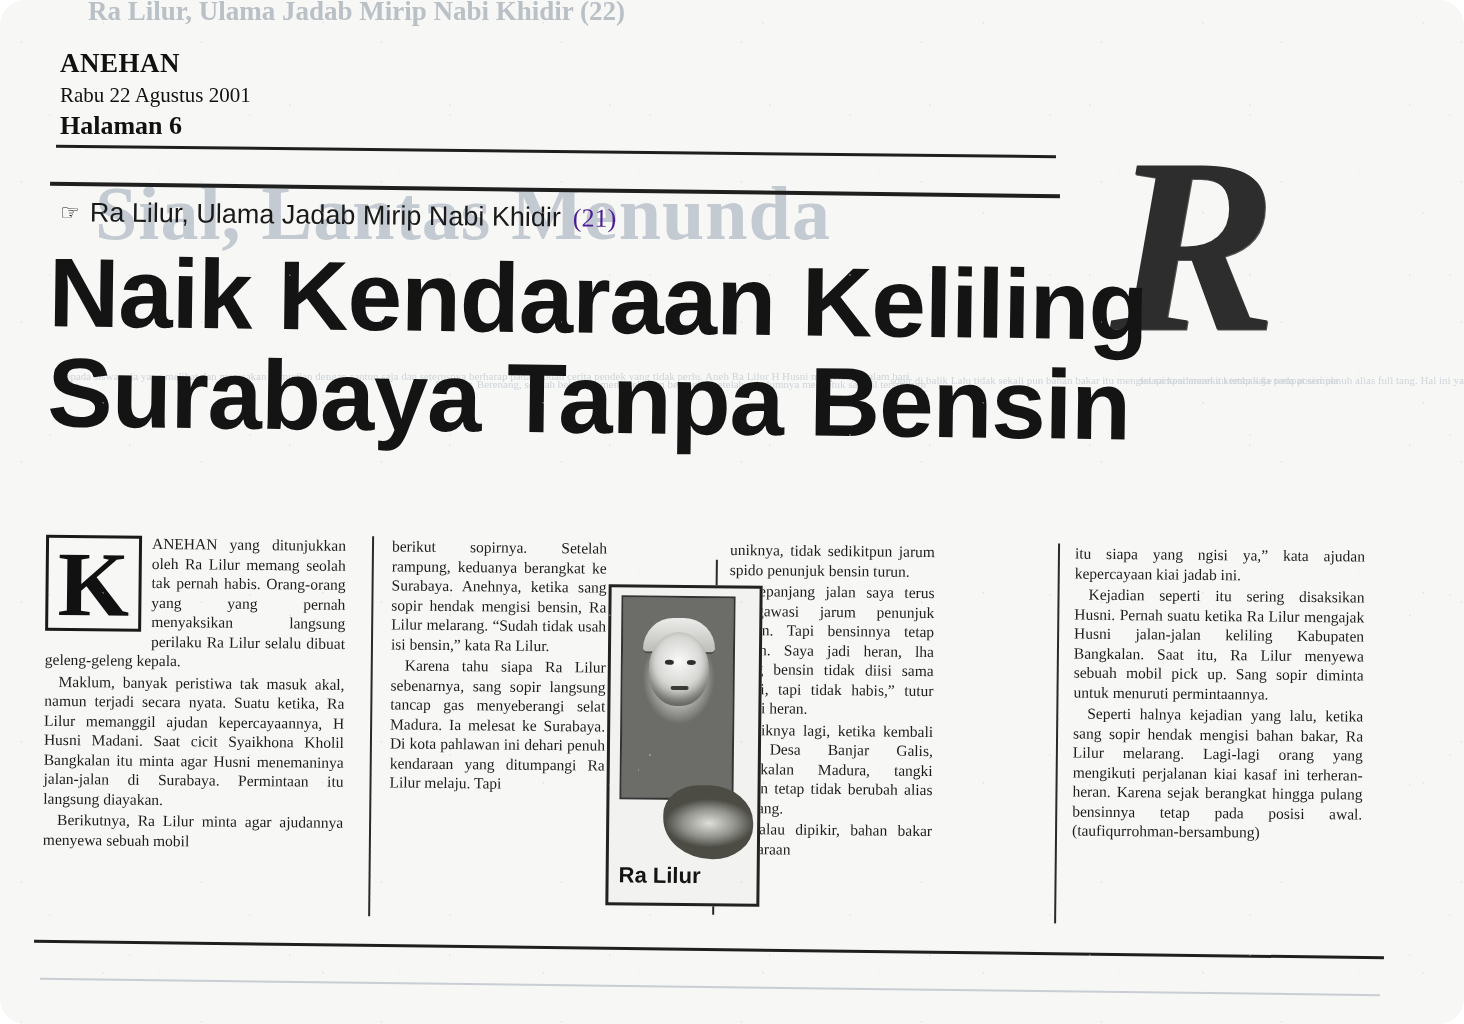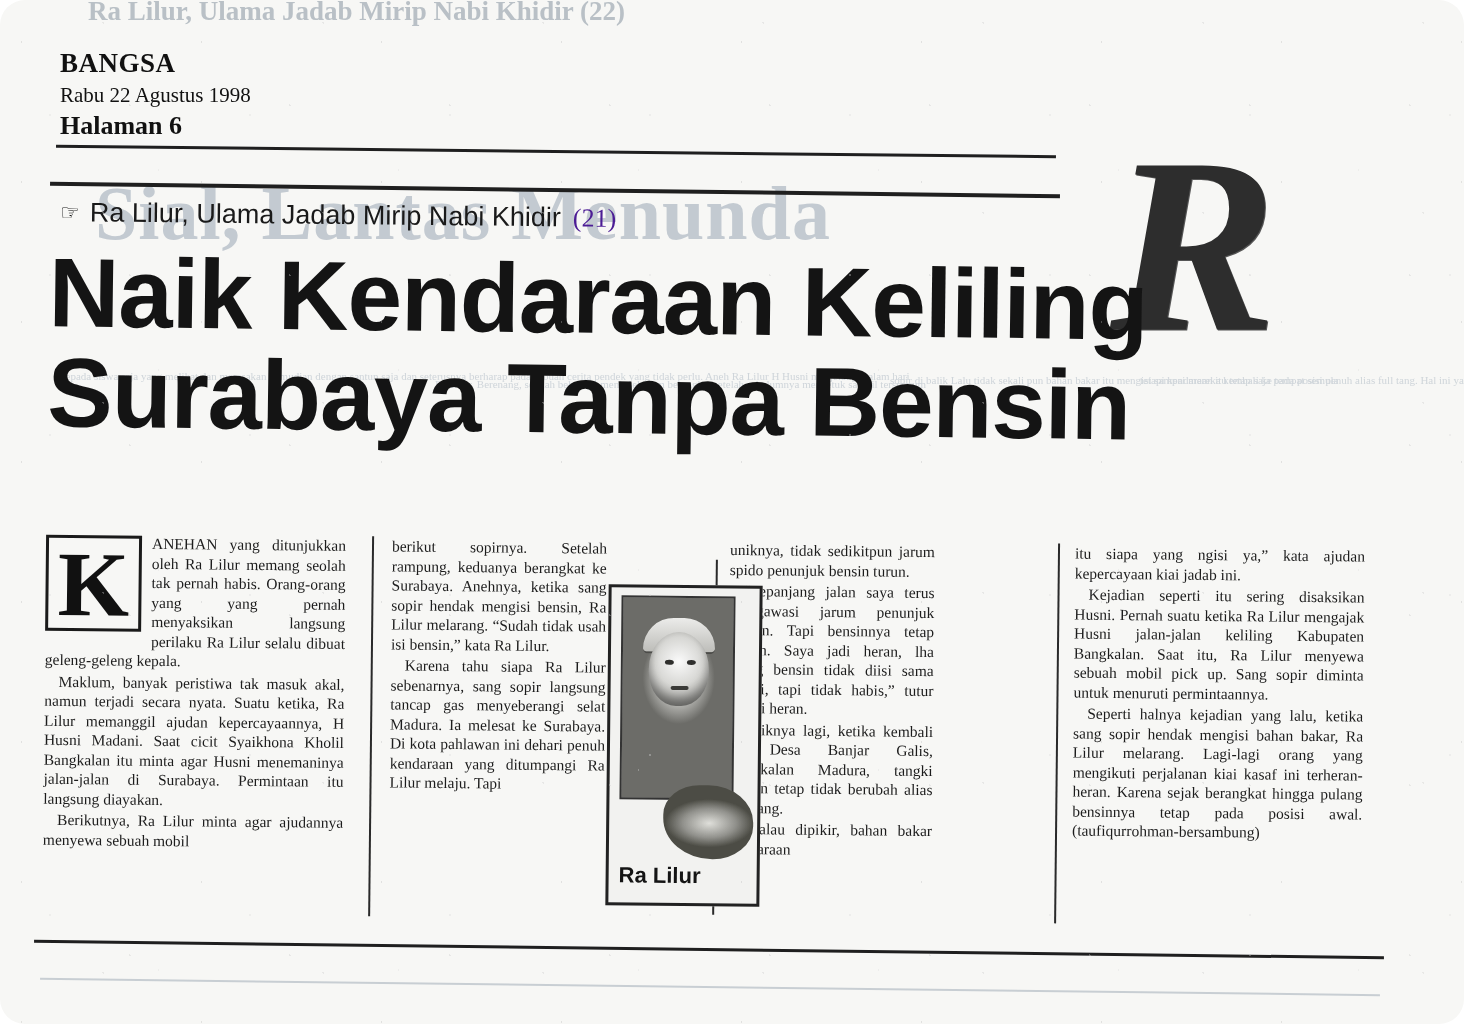"BANGSA" div.mast-title { text: BANGSA -> ANEHAN }
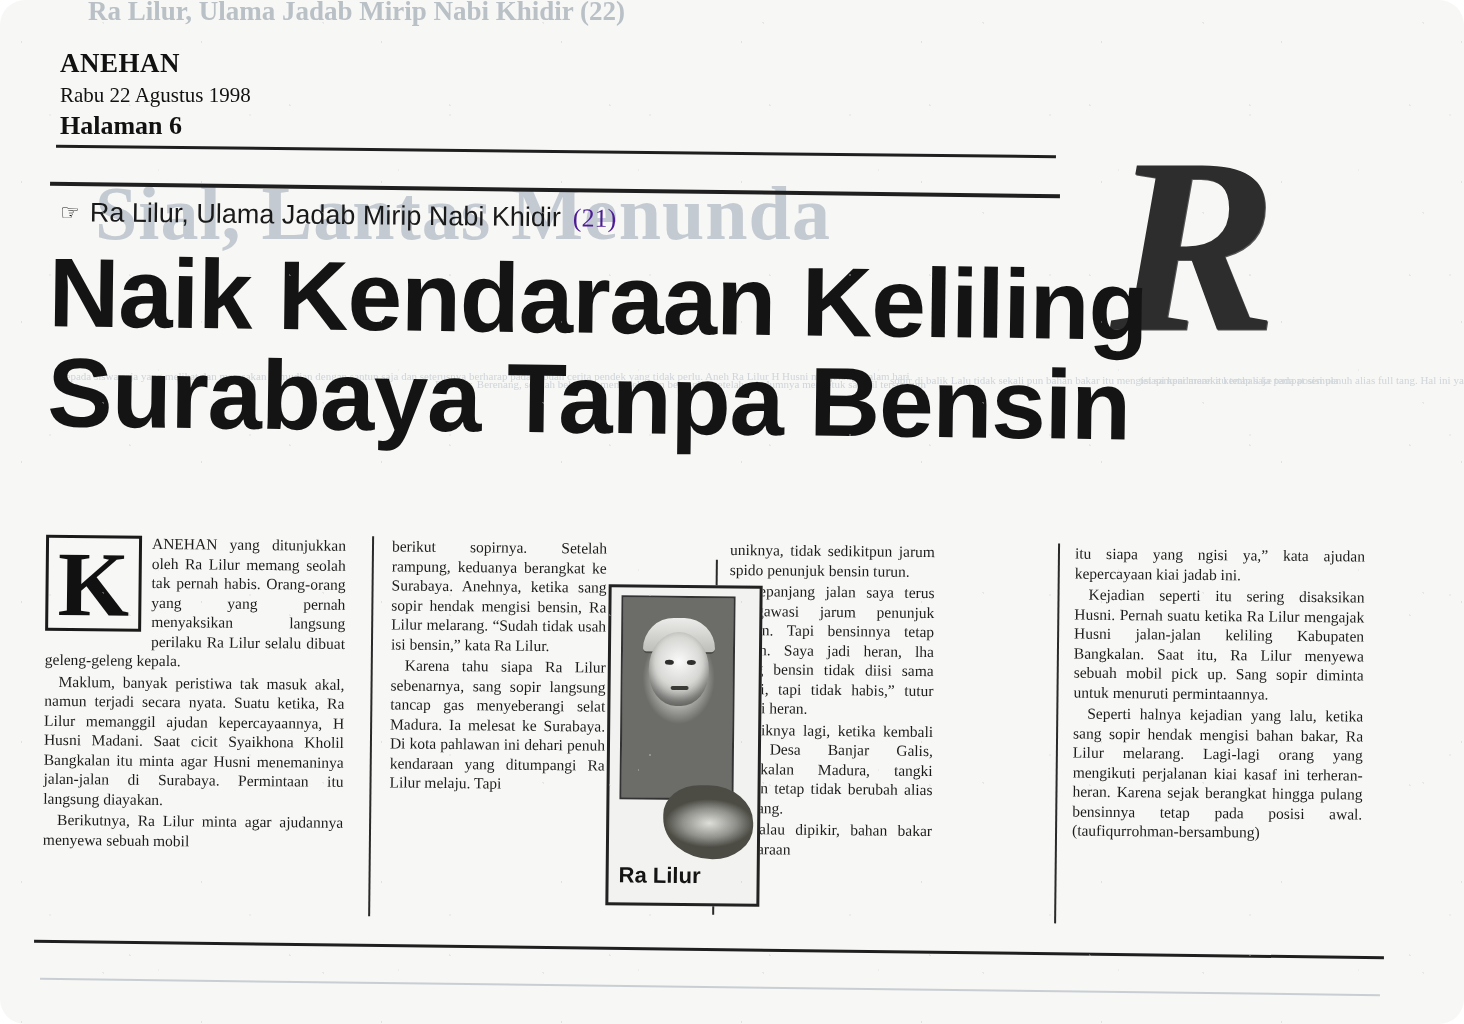"Rabu 22 Agustus 1998" div.mast-date { text: 1998 -> 2001 }
